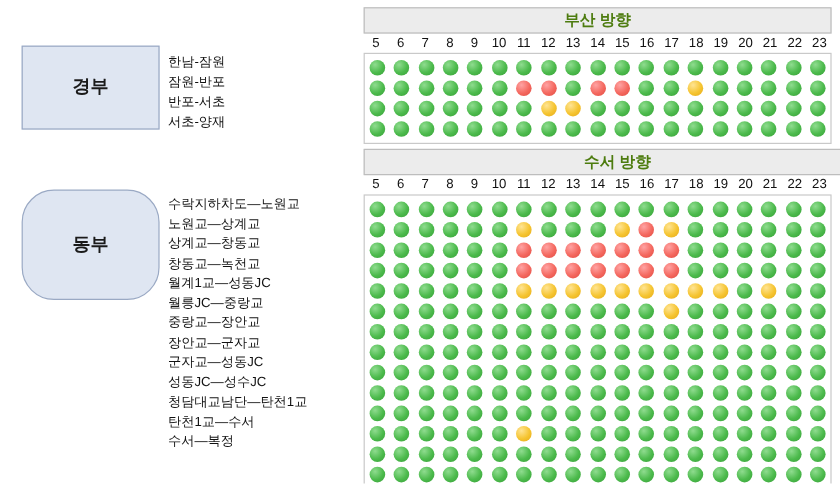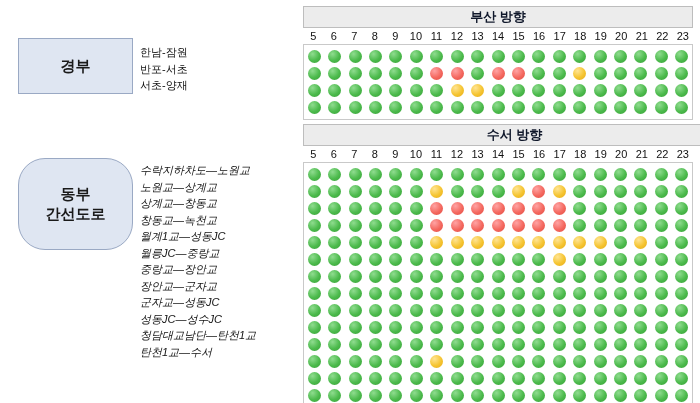"부산 방향" .dir-header { color: #0f172a -> #4d7c0f }
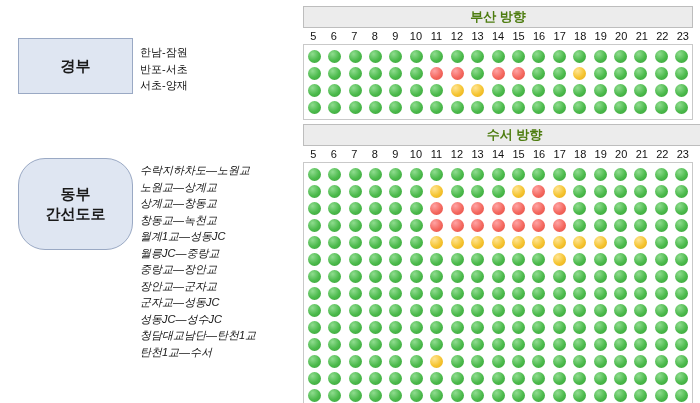"경부" #road-box-1 { height: 56px -> 70px }
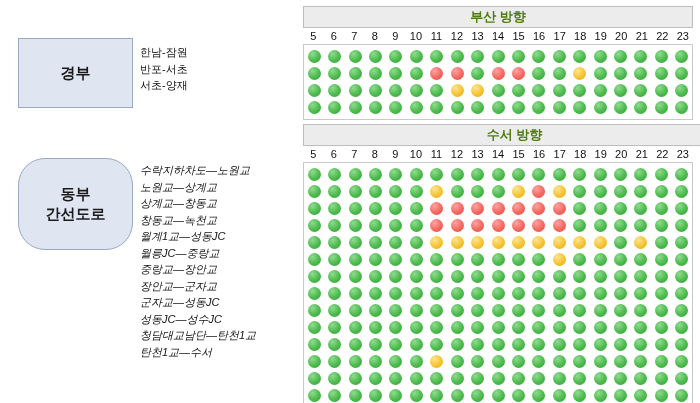"잠원-반포" div { html: none -> <div>잠원-반포</div> }
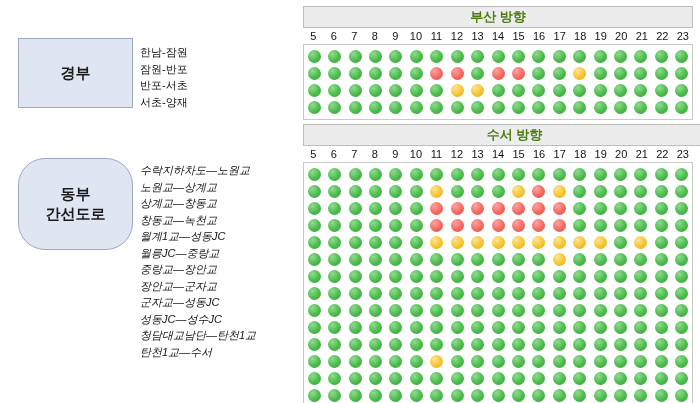"수락지하차도—노원교" #links-2 { font-style: italic -> none }
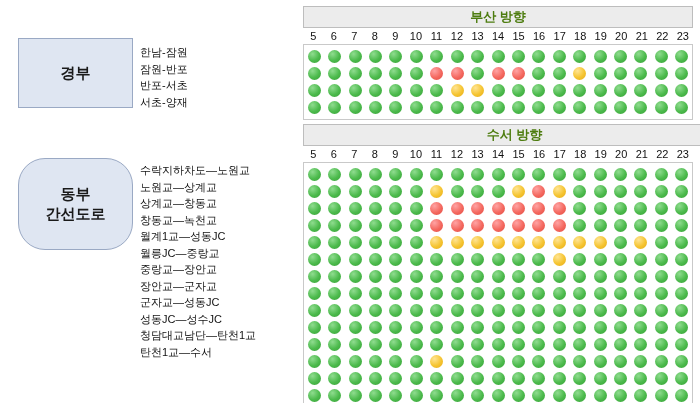"간선도로" div { html: <div>간선도로</div> -> none }
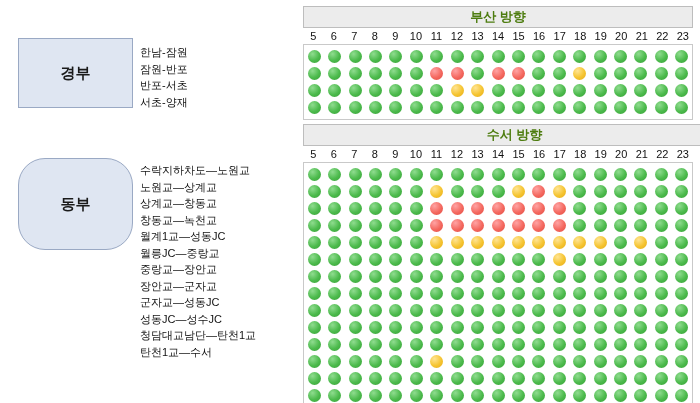"수서—복정" div { html: none -> <div>수서—복정</div> }
